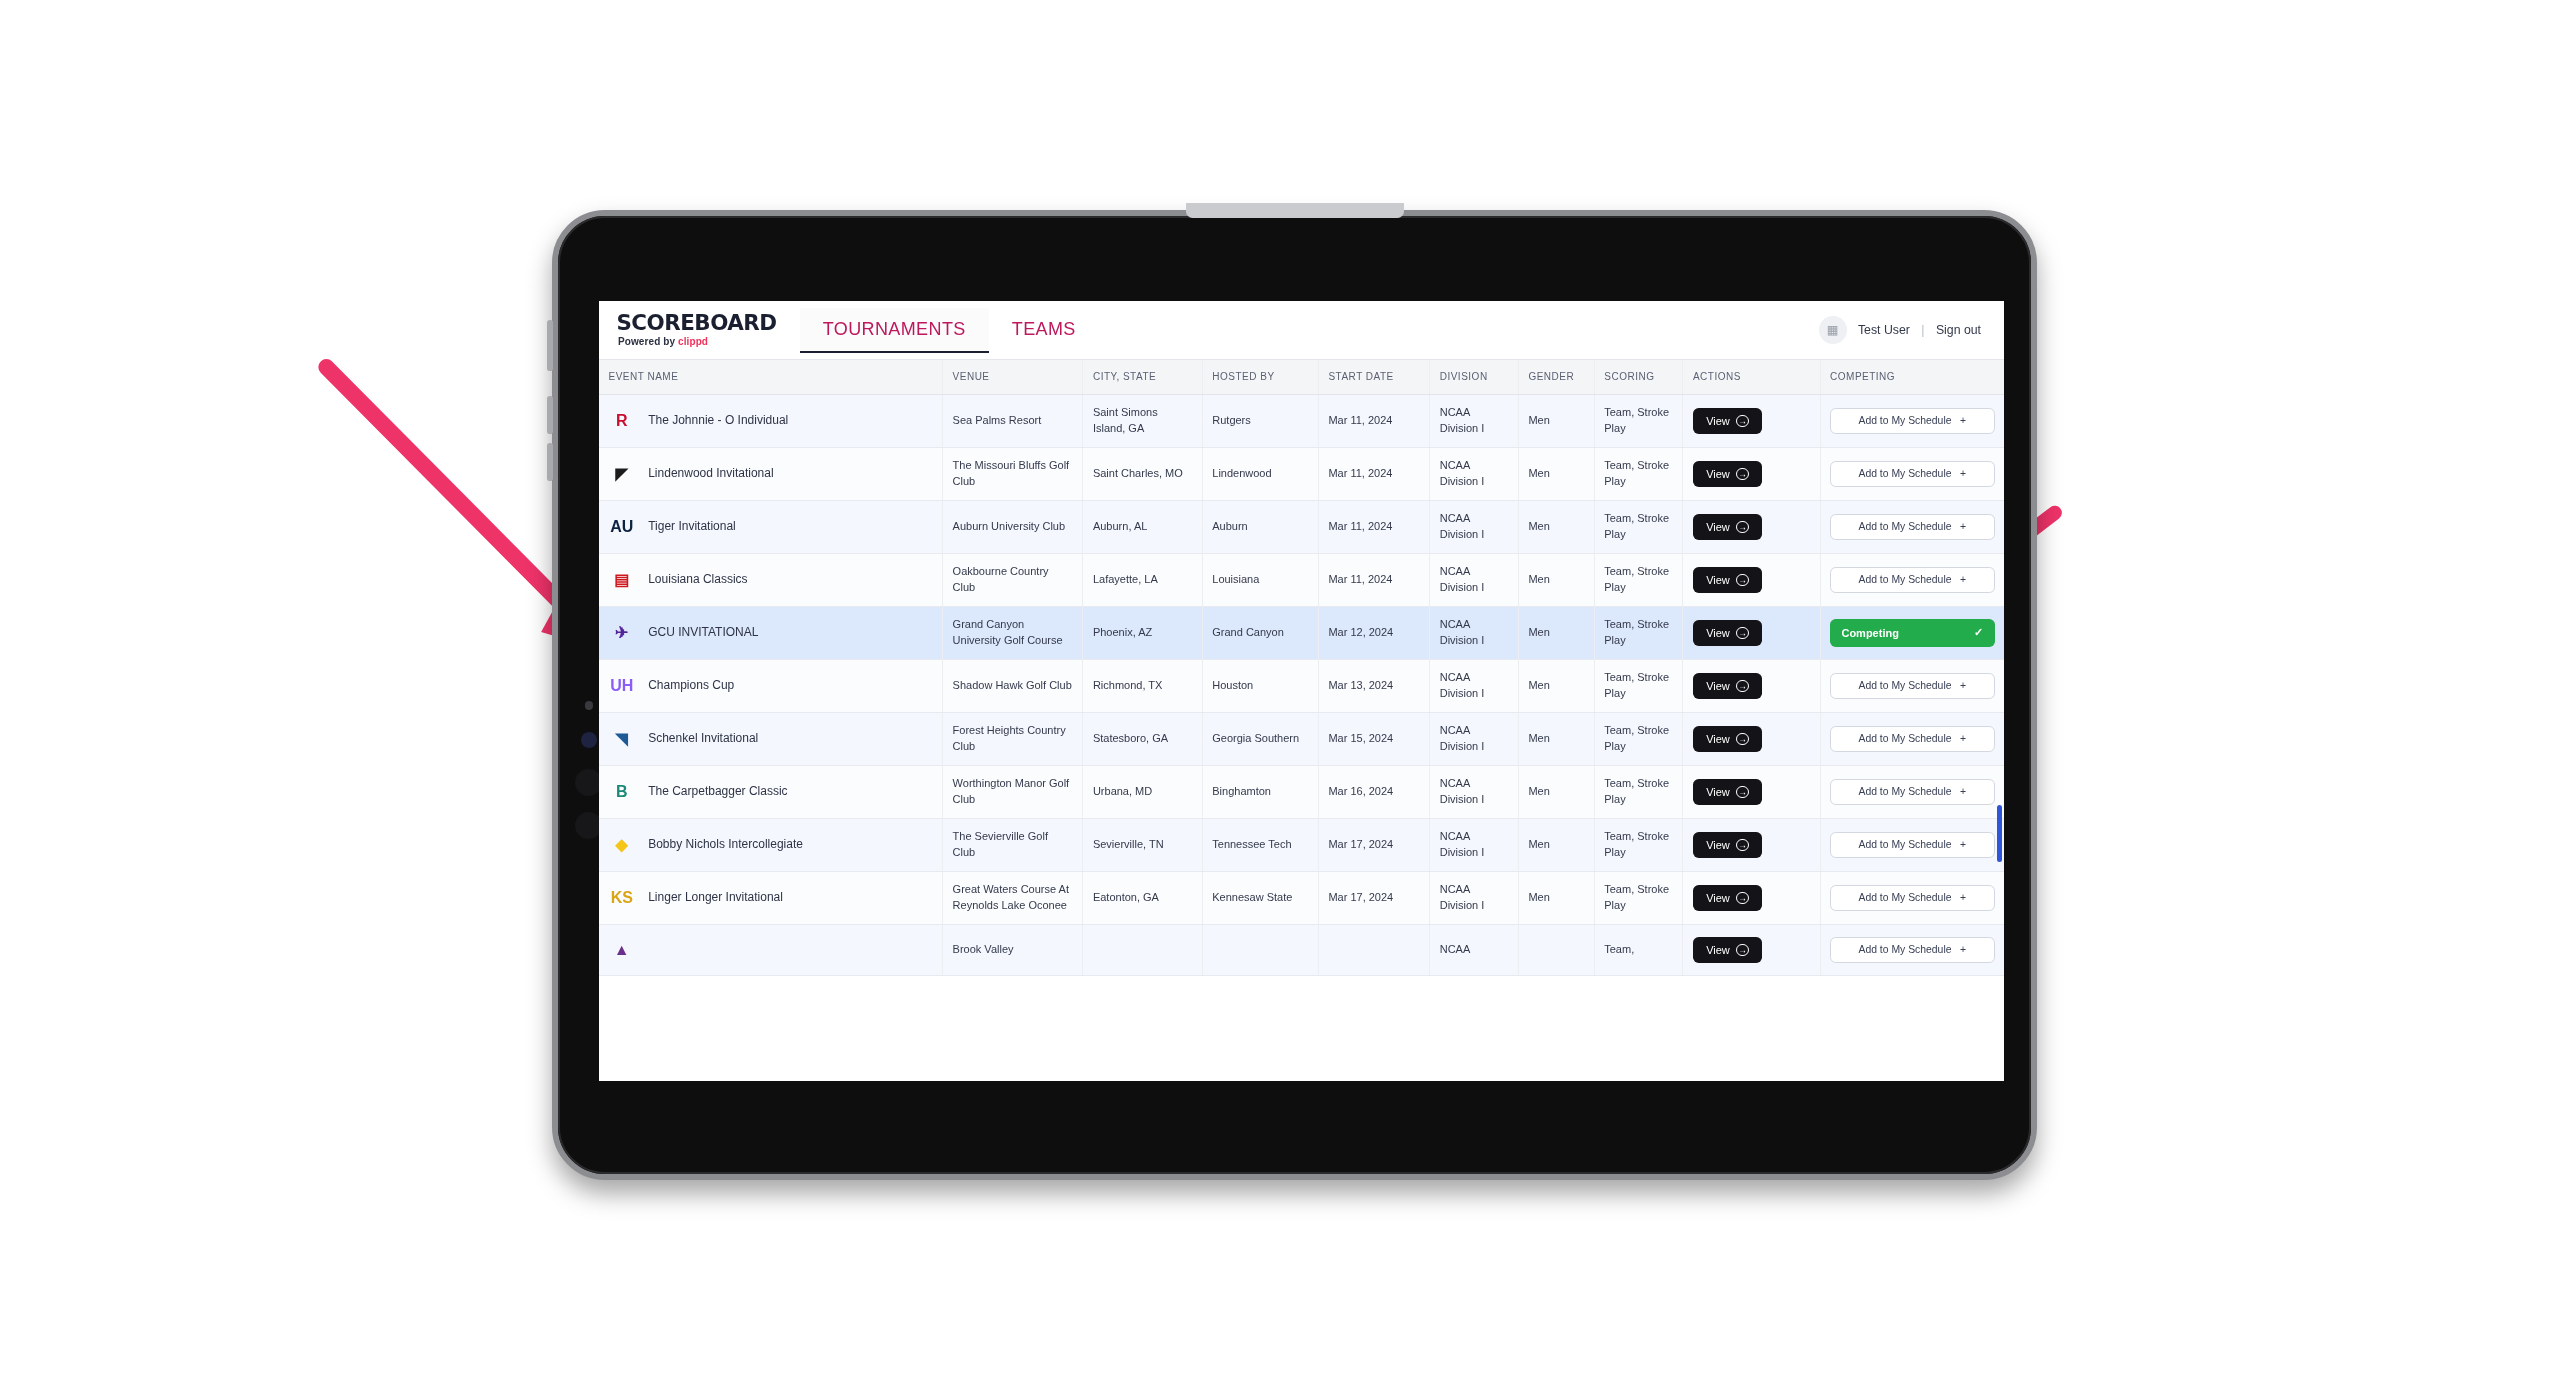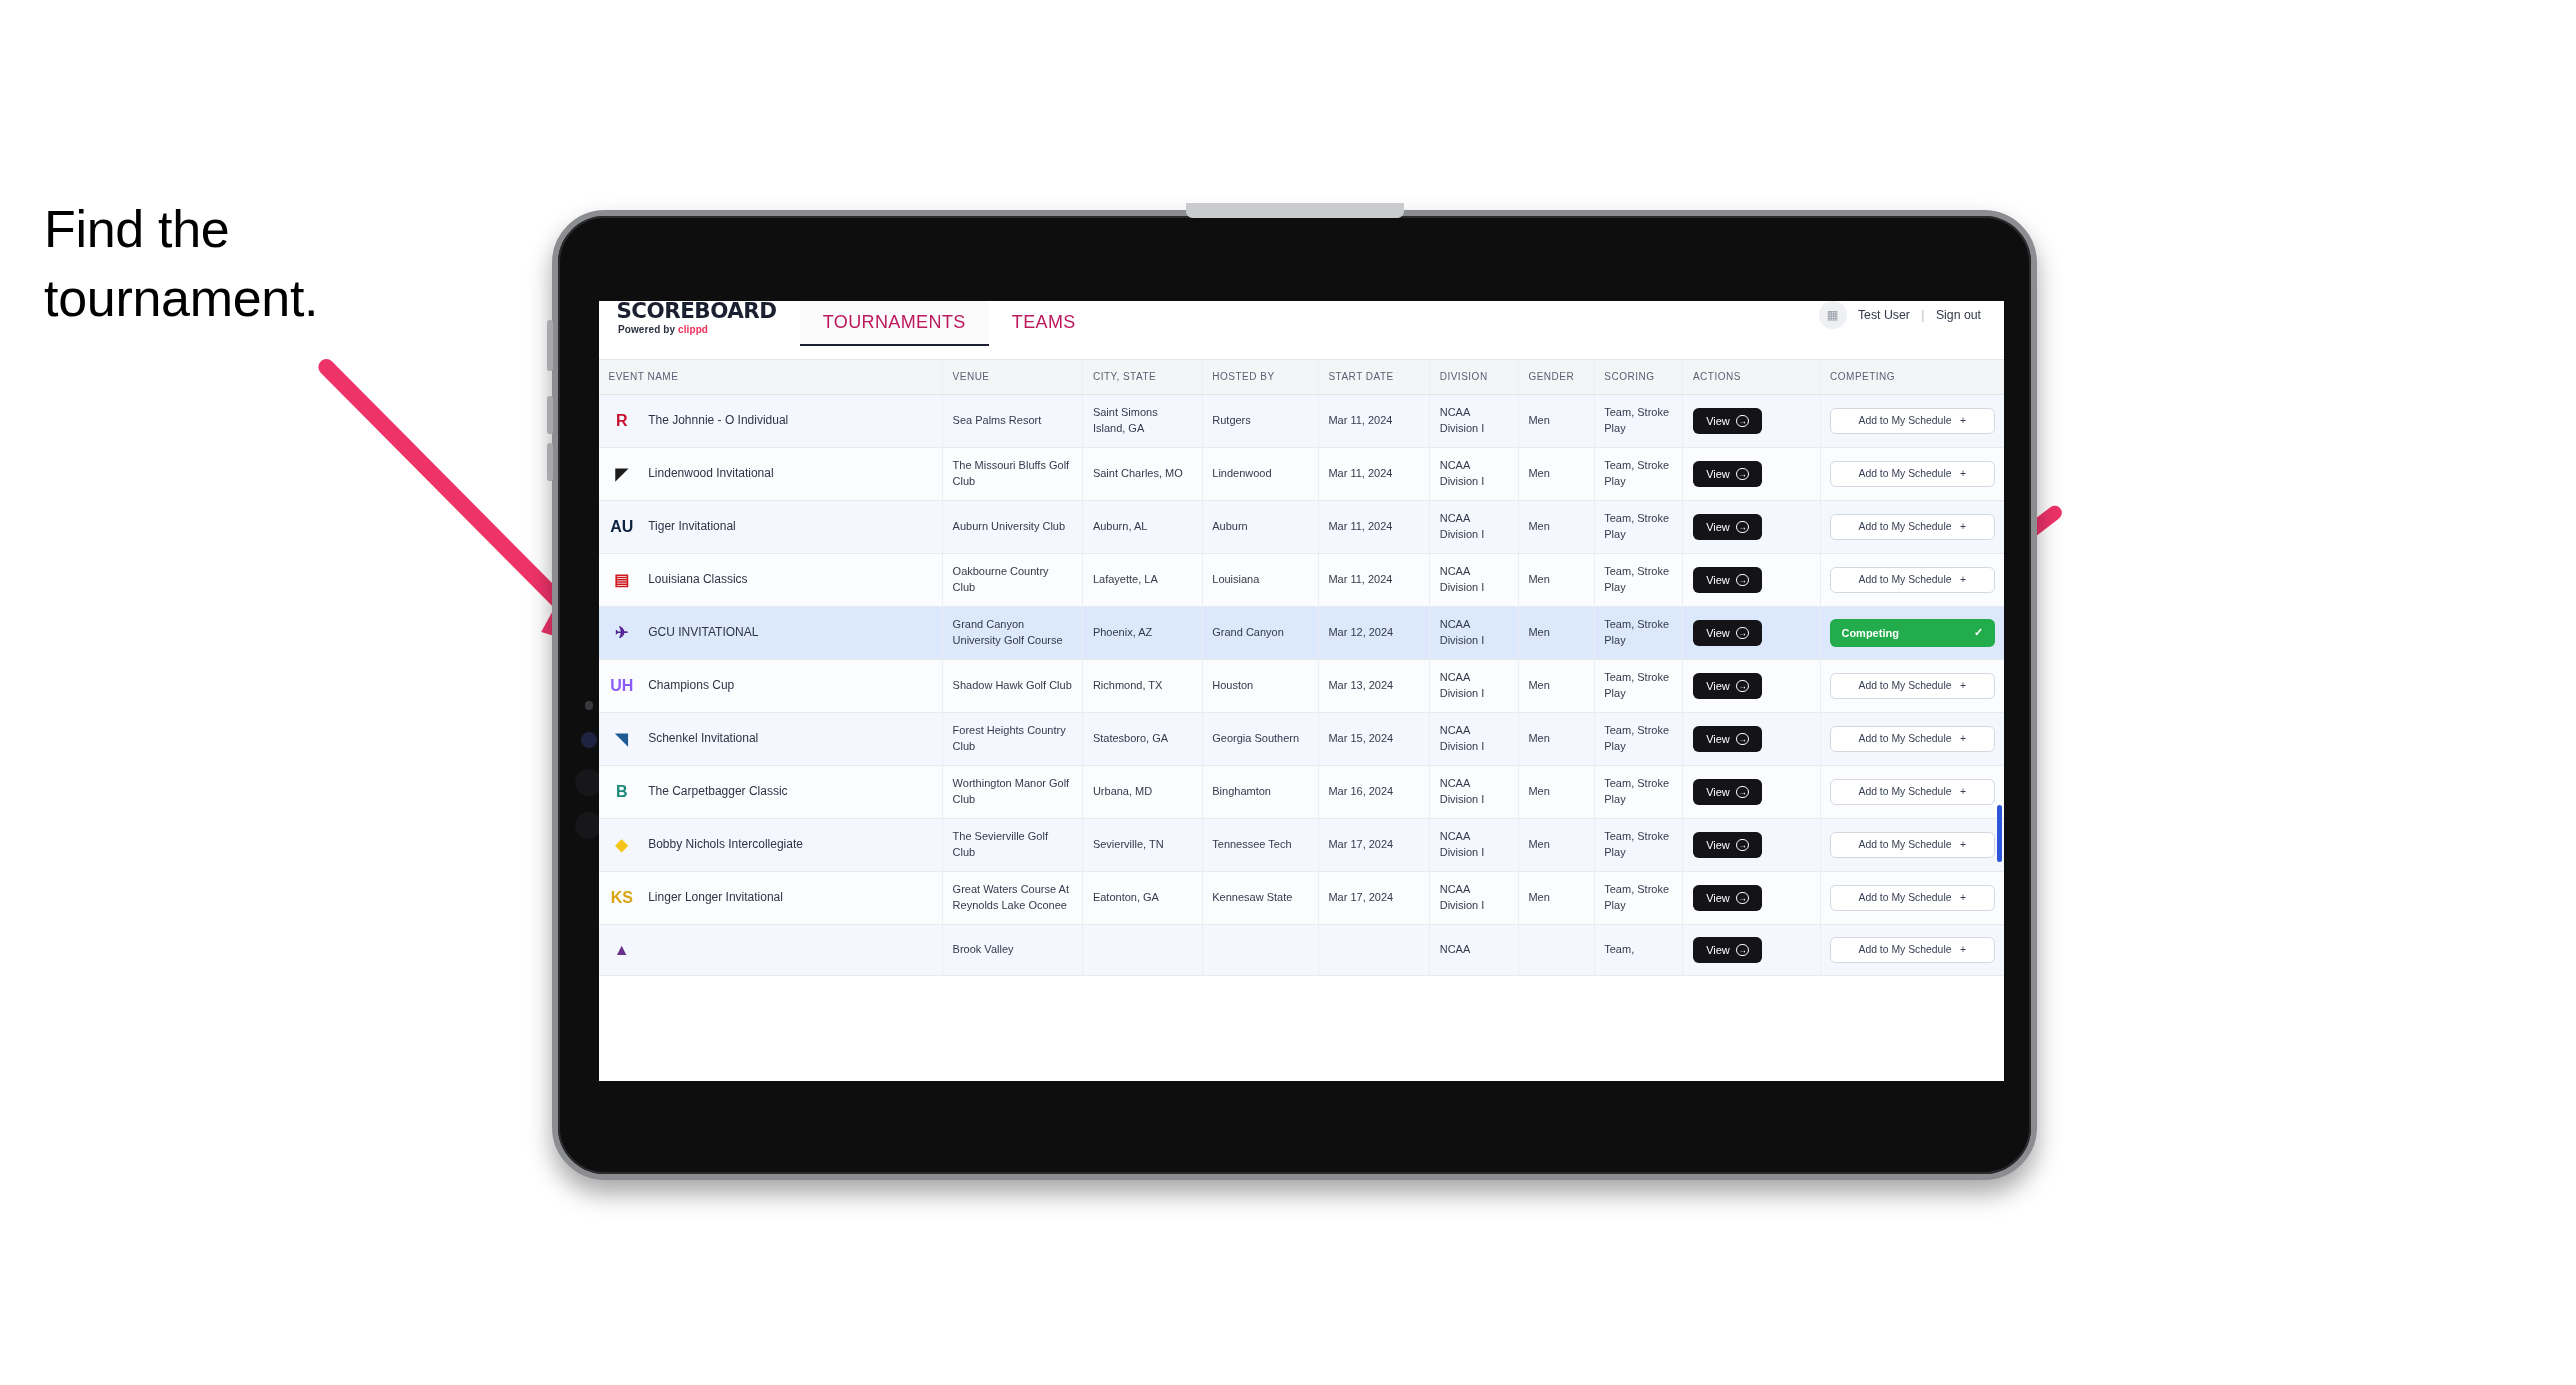"Find the tournament." div.annotation { html: <div>Find the tournament.</div> -> none }
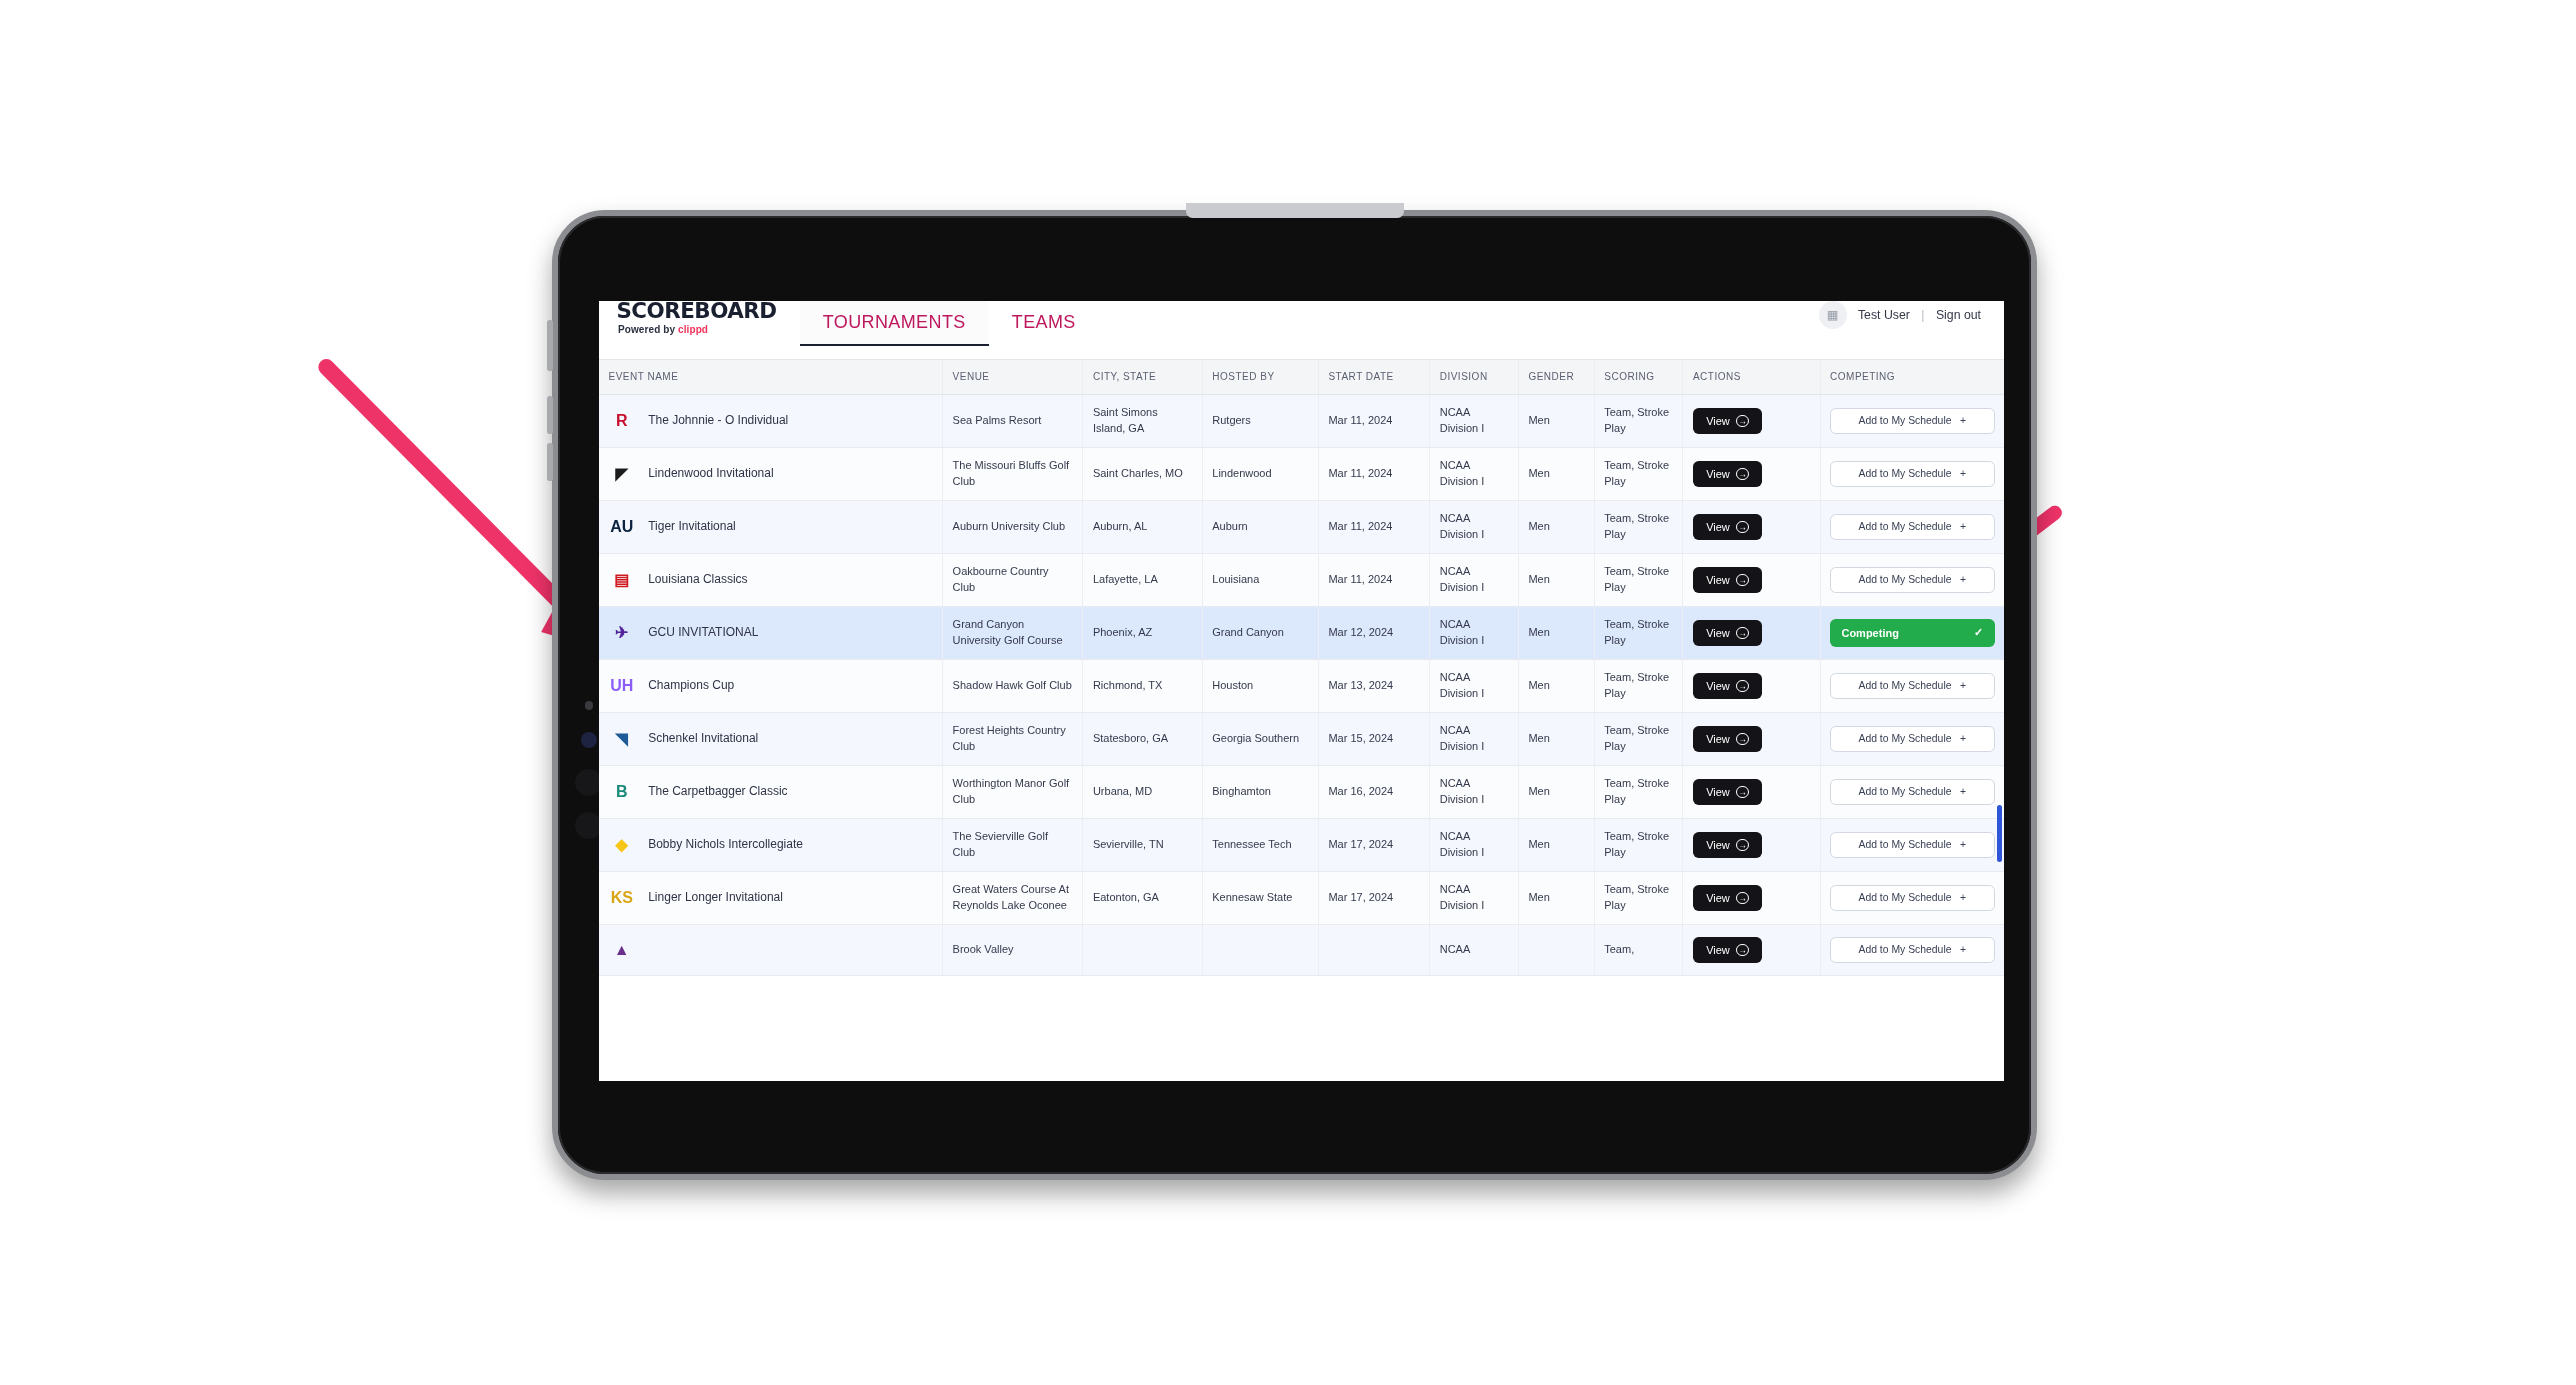"SCOREBOARD" #app-header { align-items: flex-start -> center }
